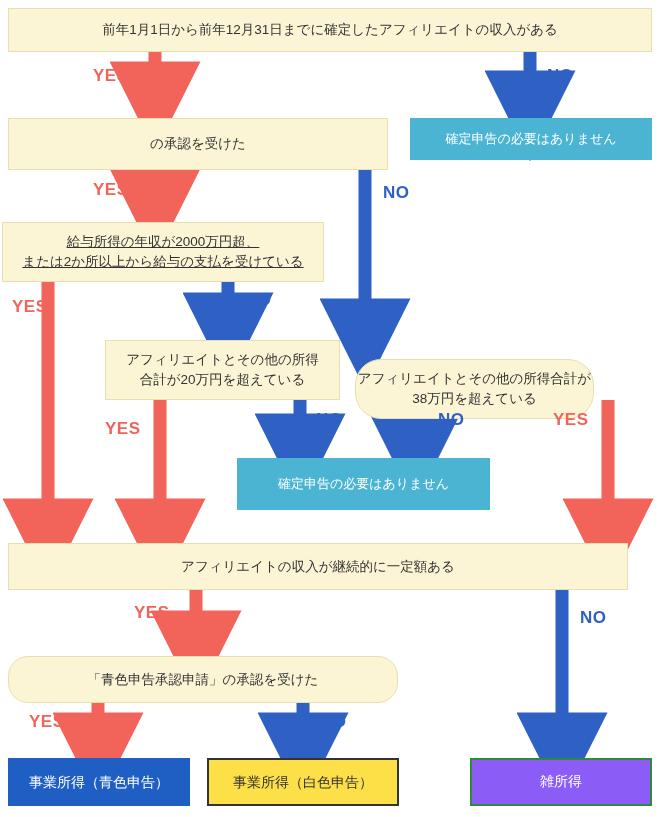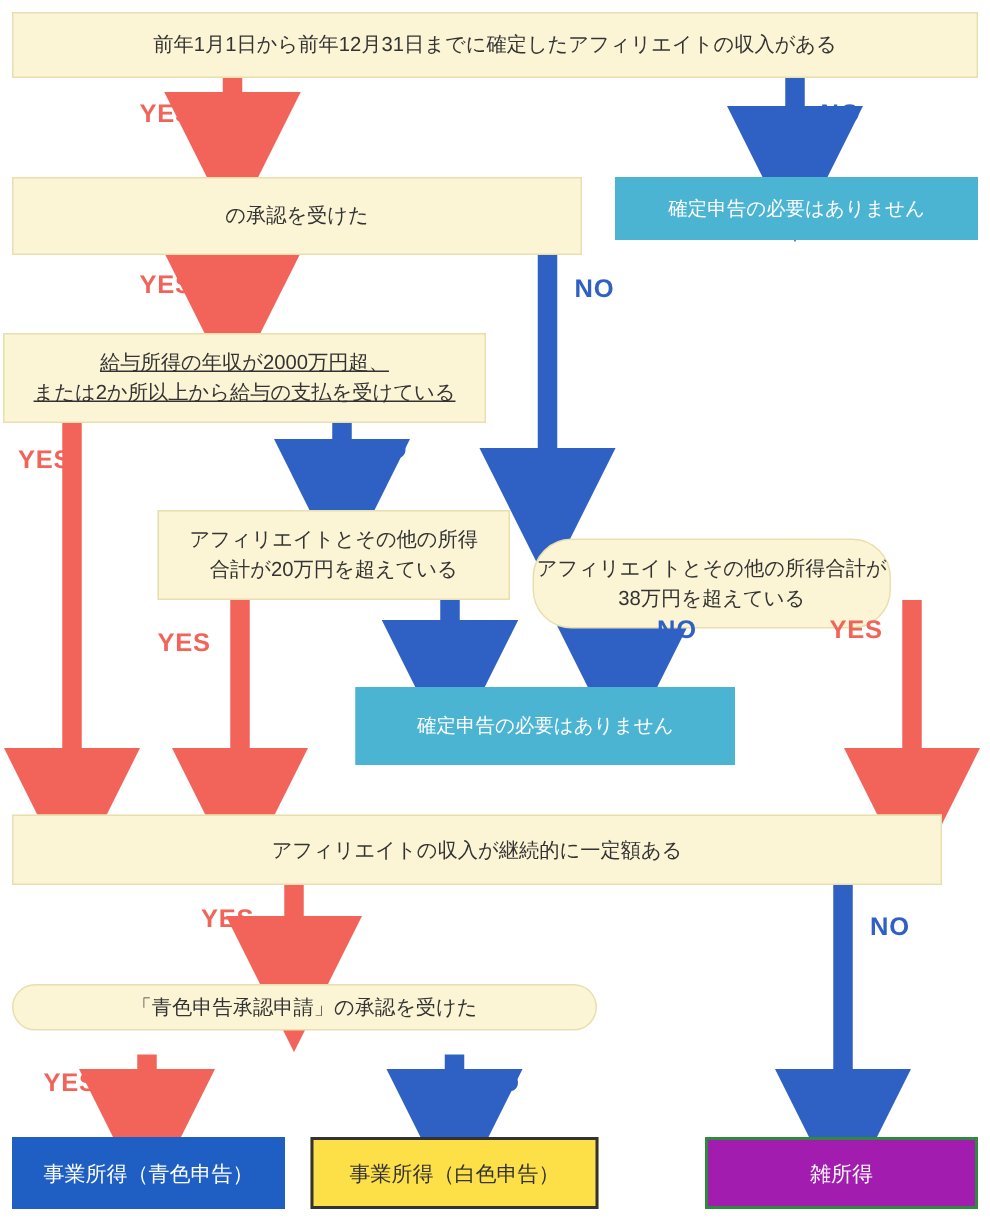"「青色申告承認申請」の承認を受けた" div.node { height: 31px -> 47px }
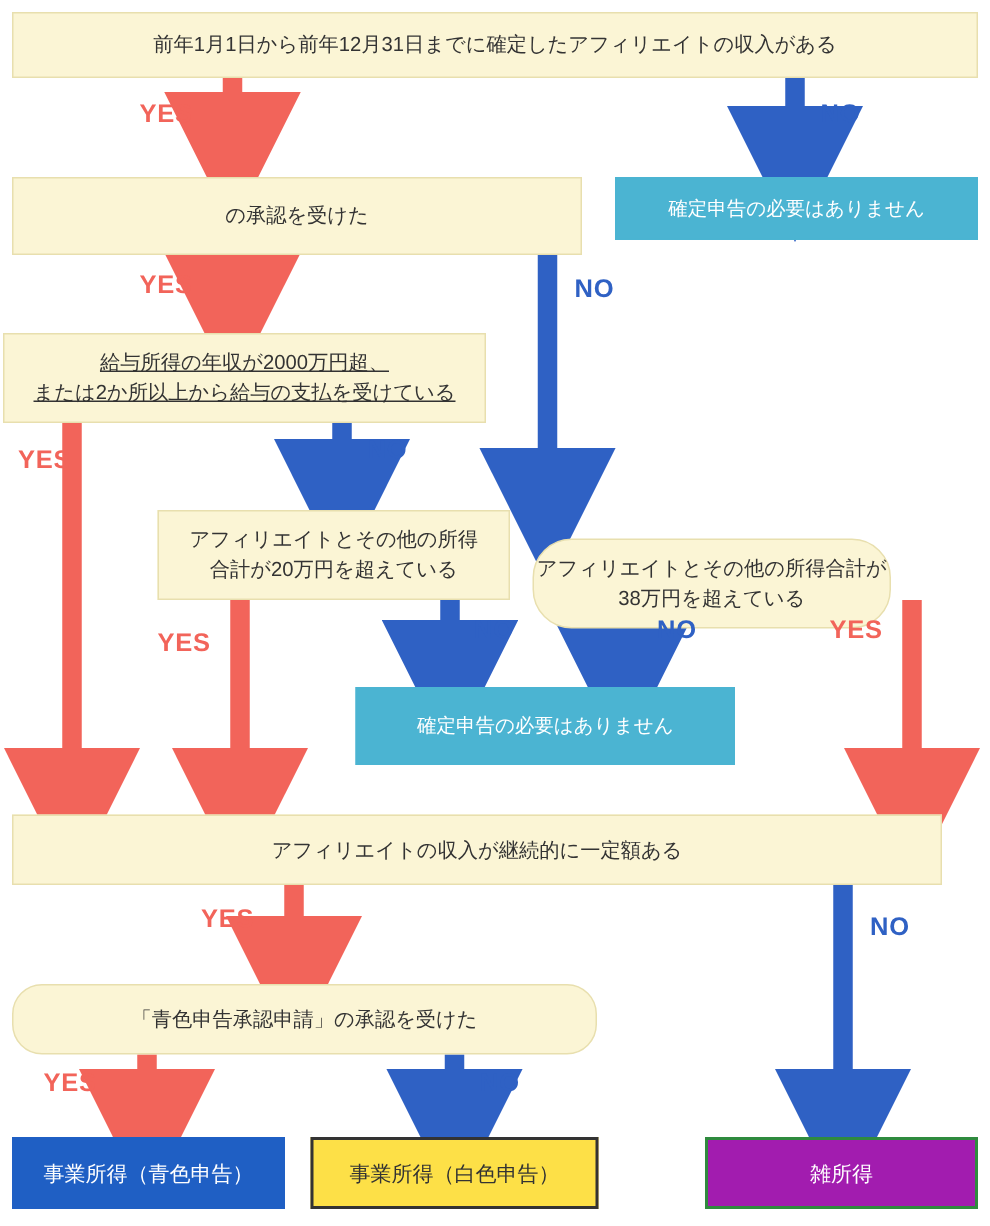"雑所得" .res-green { background: #a21caf -> #8b5cf6; font-family: none -> Liberation Mono, monospace }
